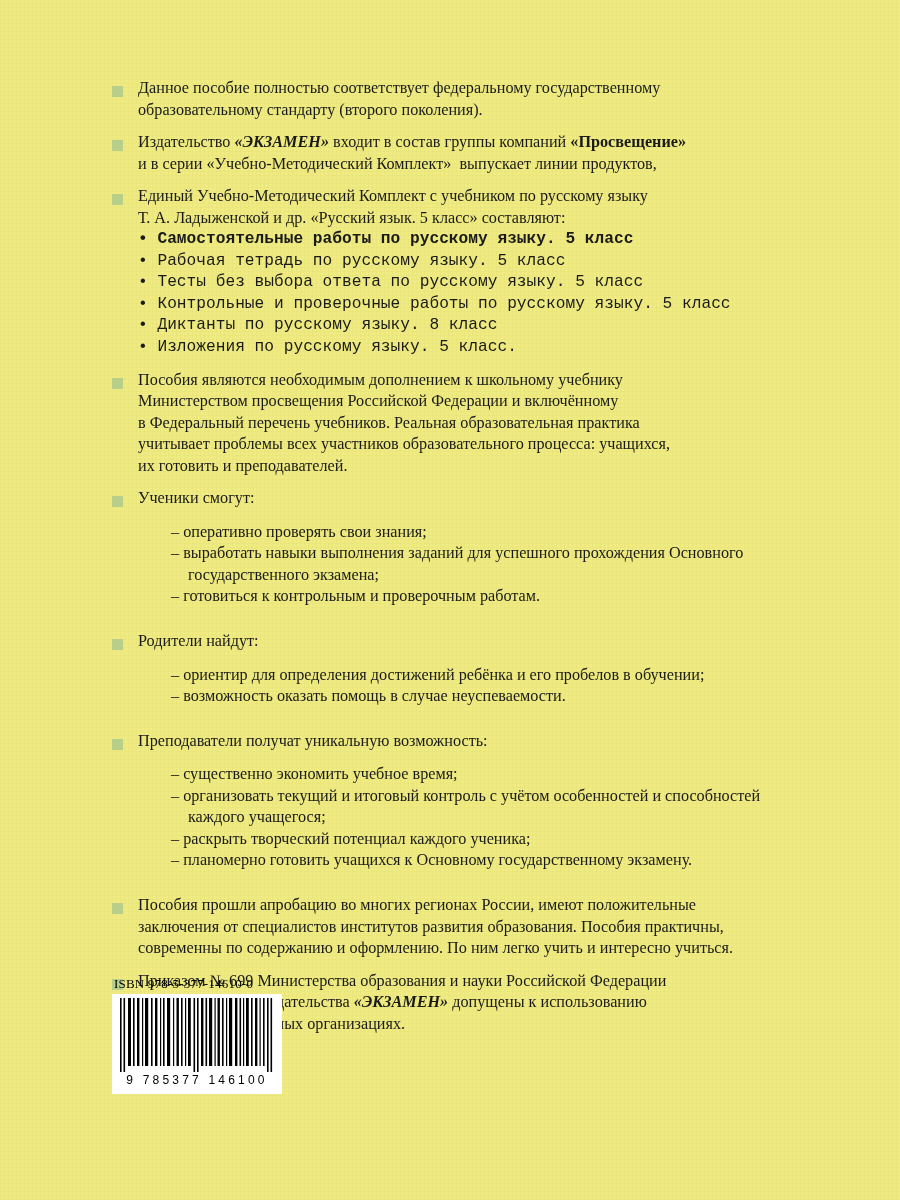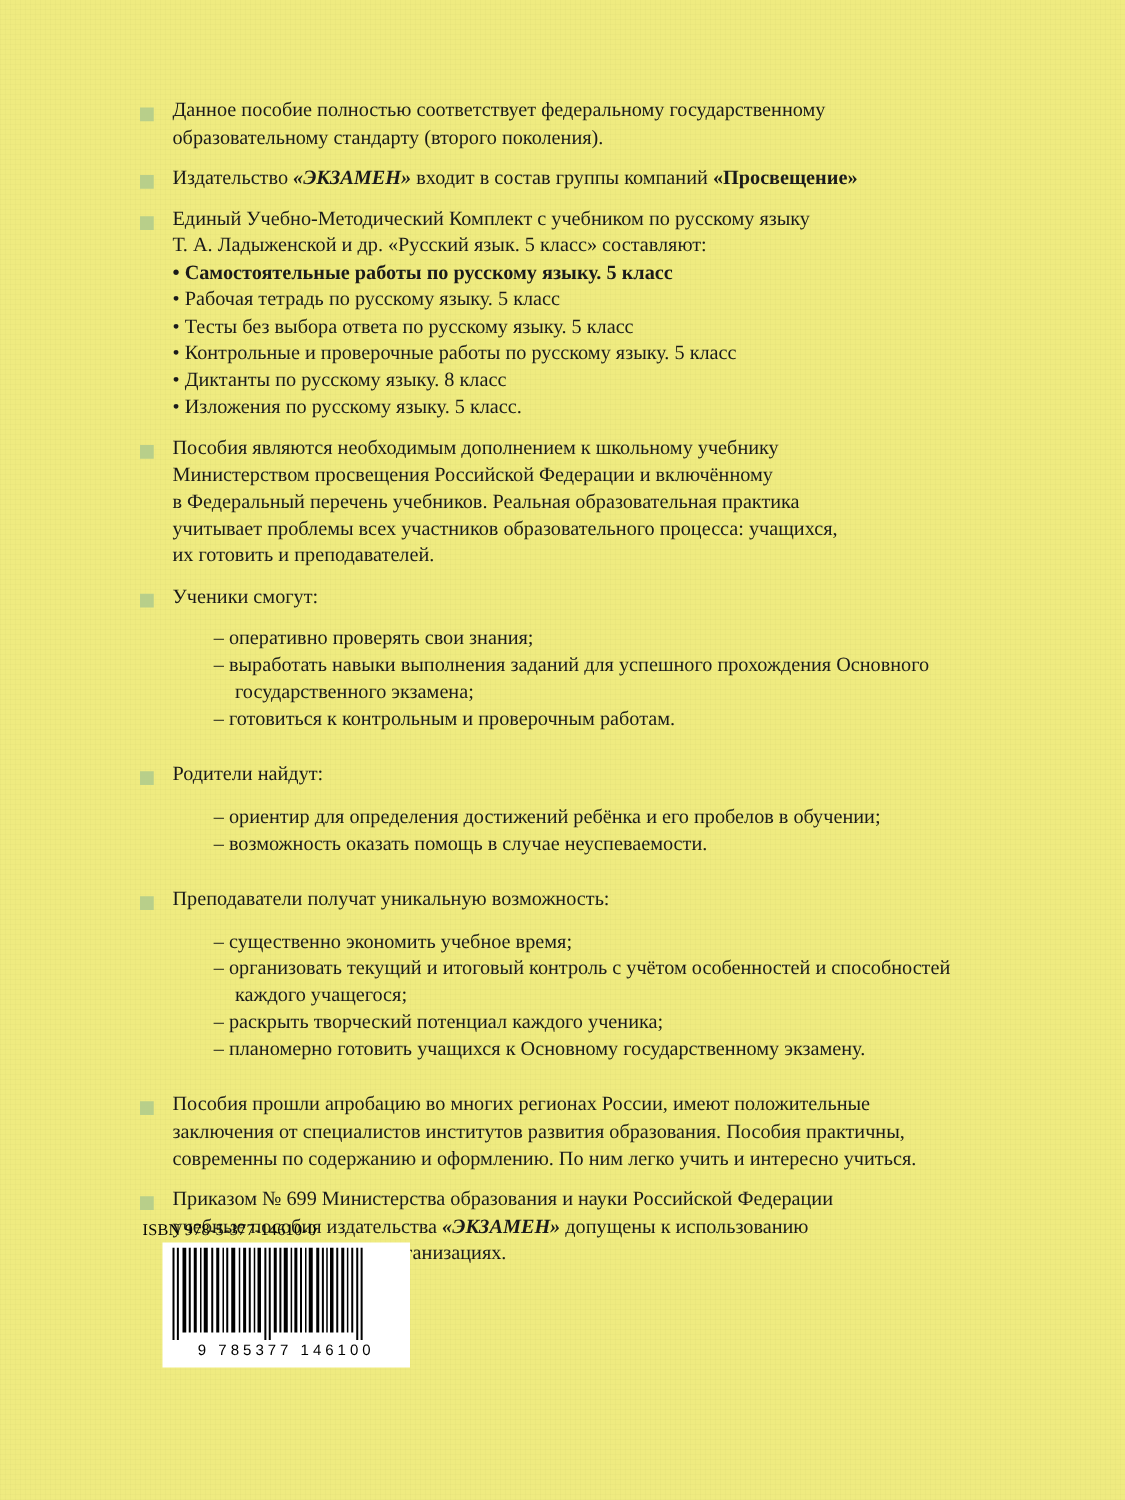"и в серии «Учебно-Методический Комплект»" p { html: none -> <p>и в серии «Учебно-Методический Комплект»&nbsp; выпускает линии продуктов,</p> }
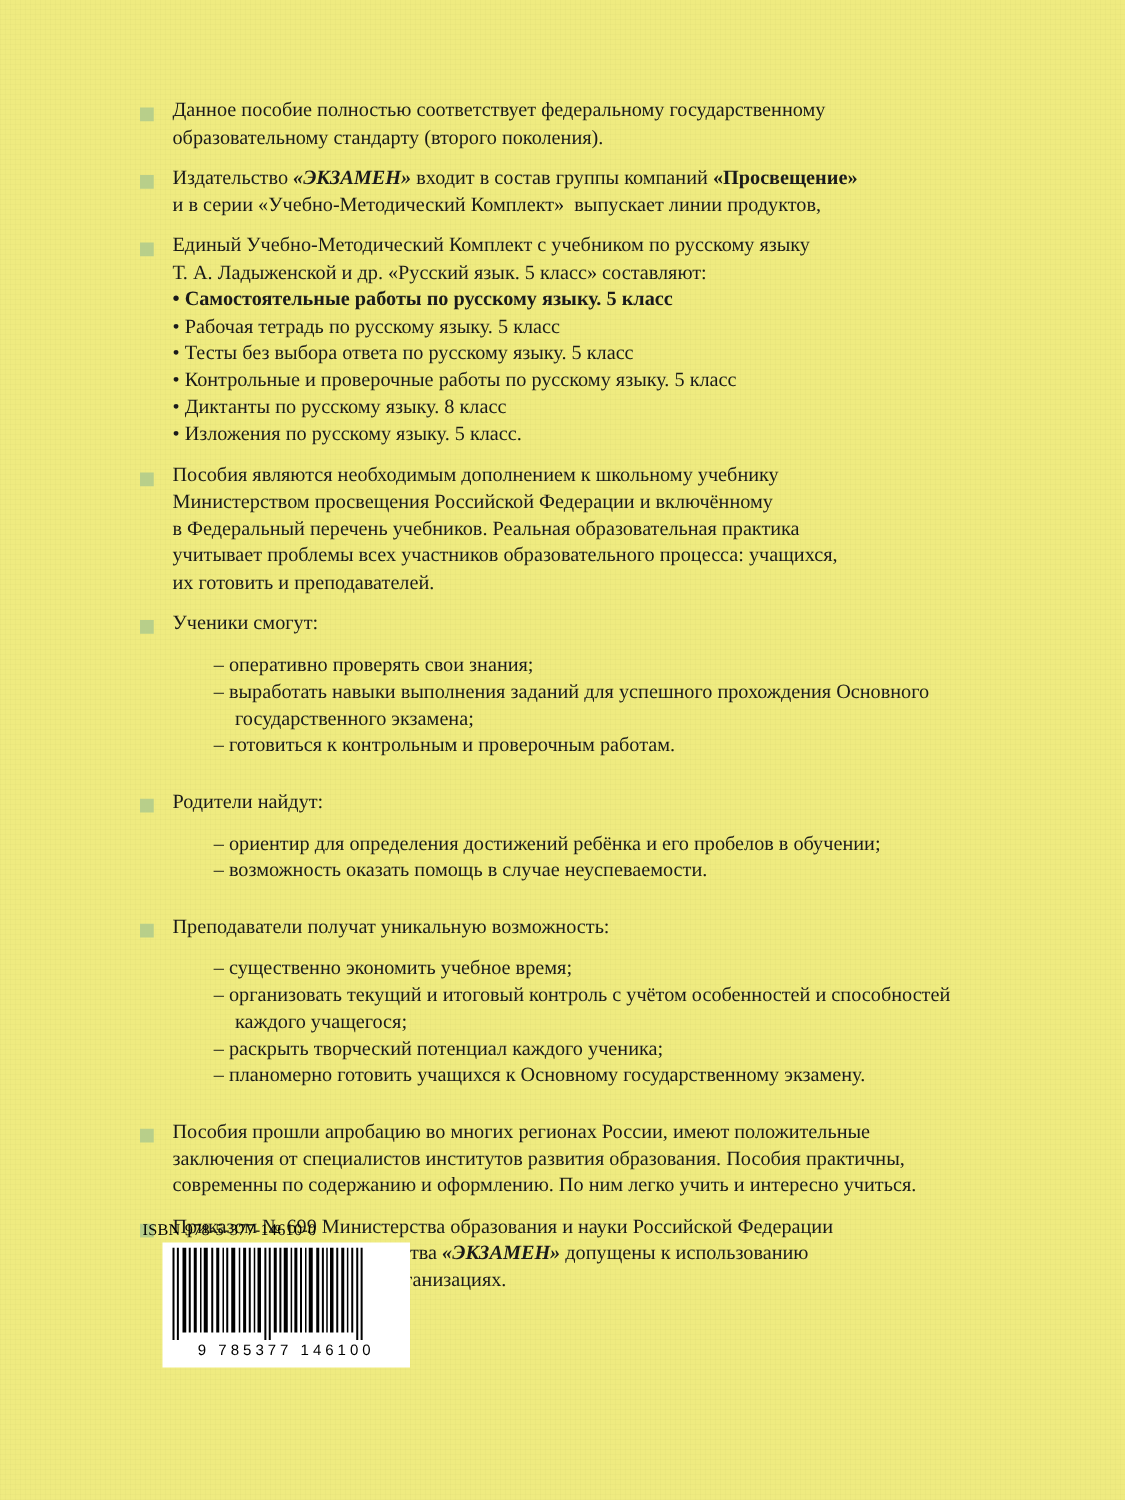"• Самостоятельные работы по русскому" .sublist li { font-family: none -> Liberation Mono, monospace }
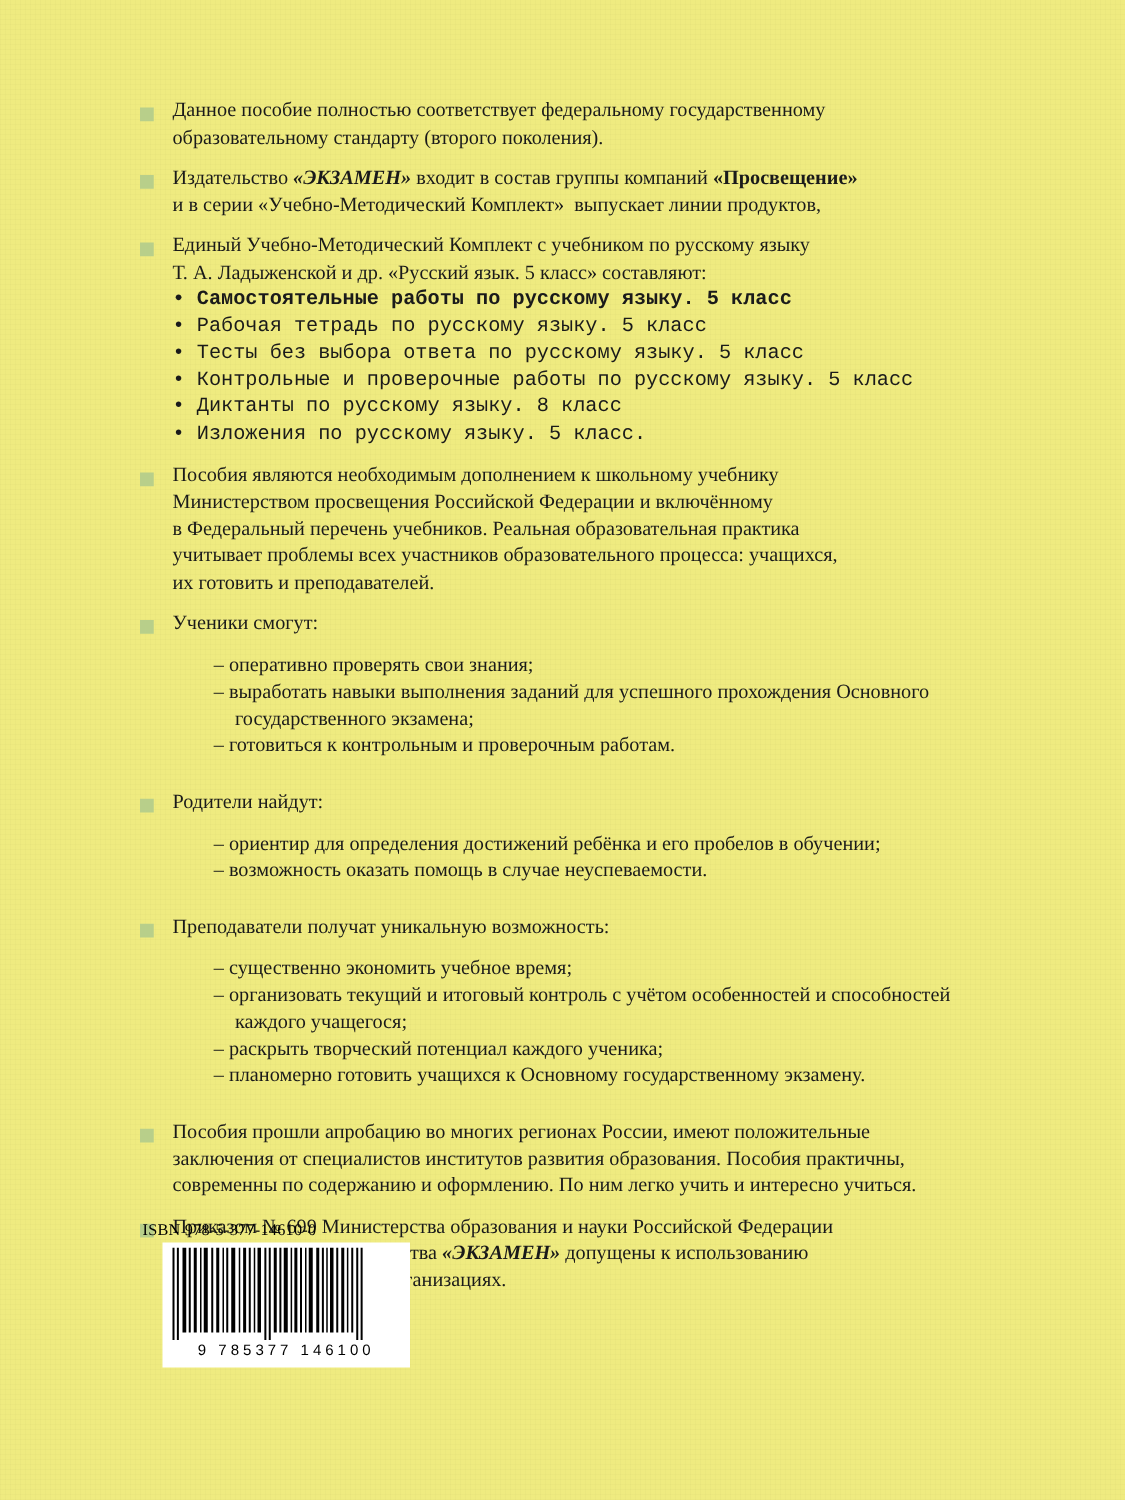"9 785377 146100" .barcode-box { margin-left: 18px -> none; width: 198px -> 170px }
